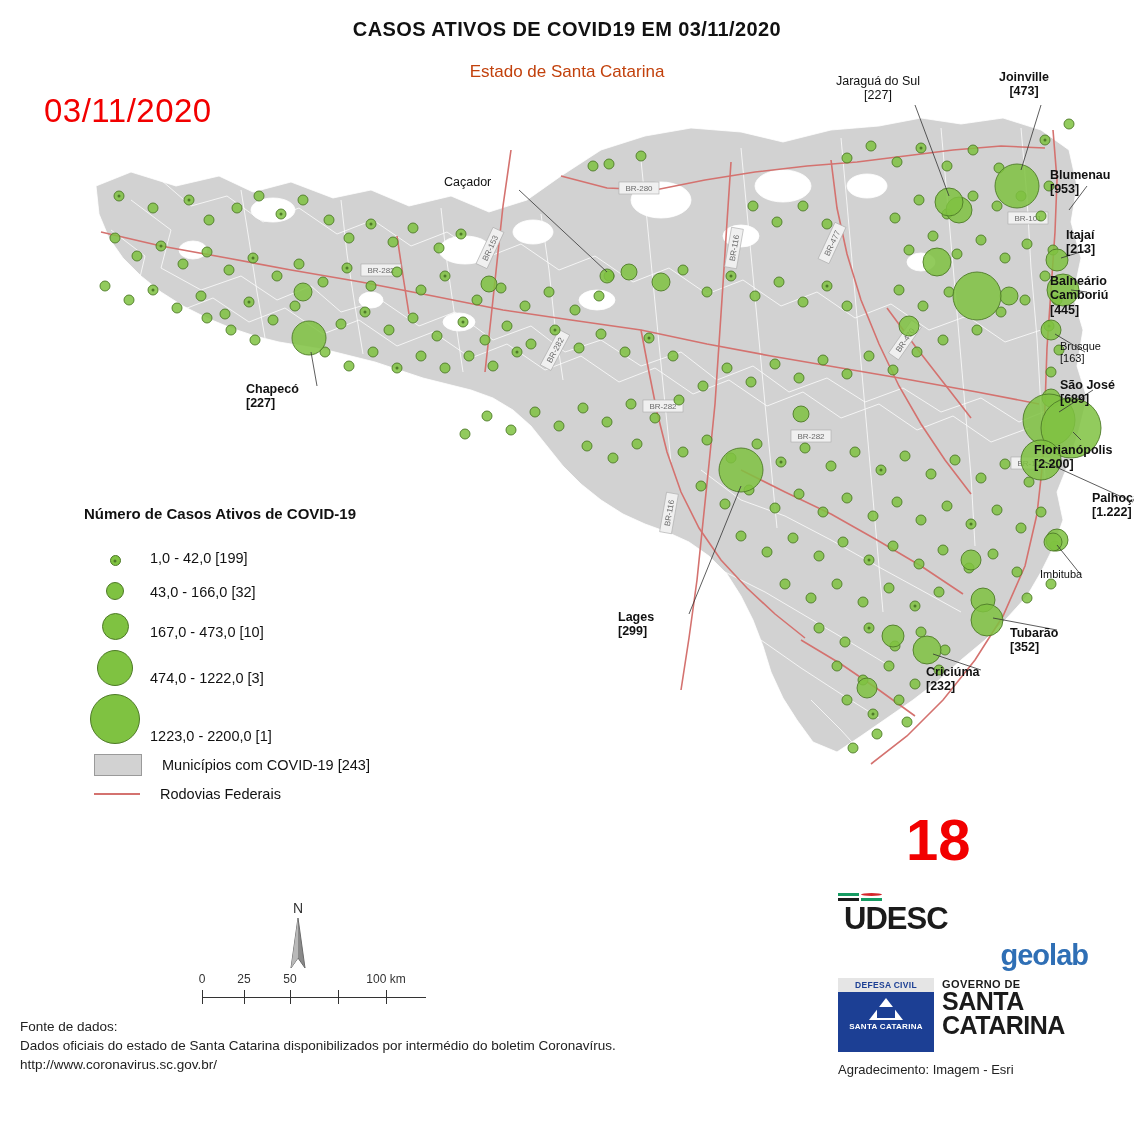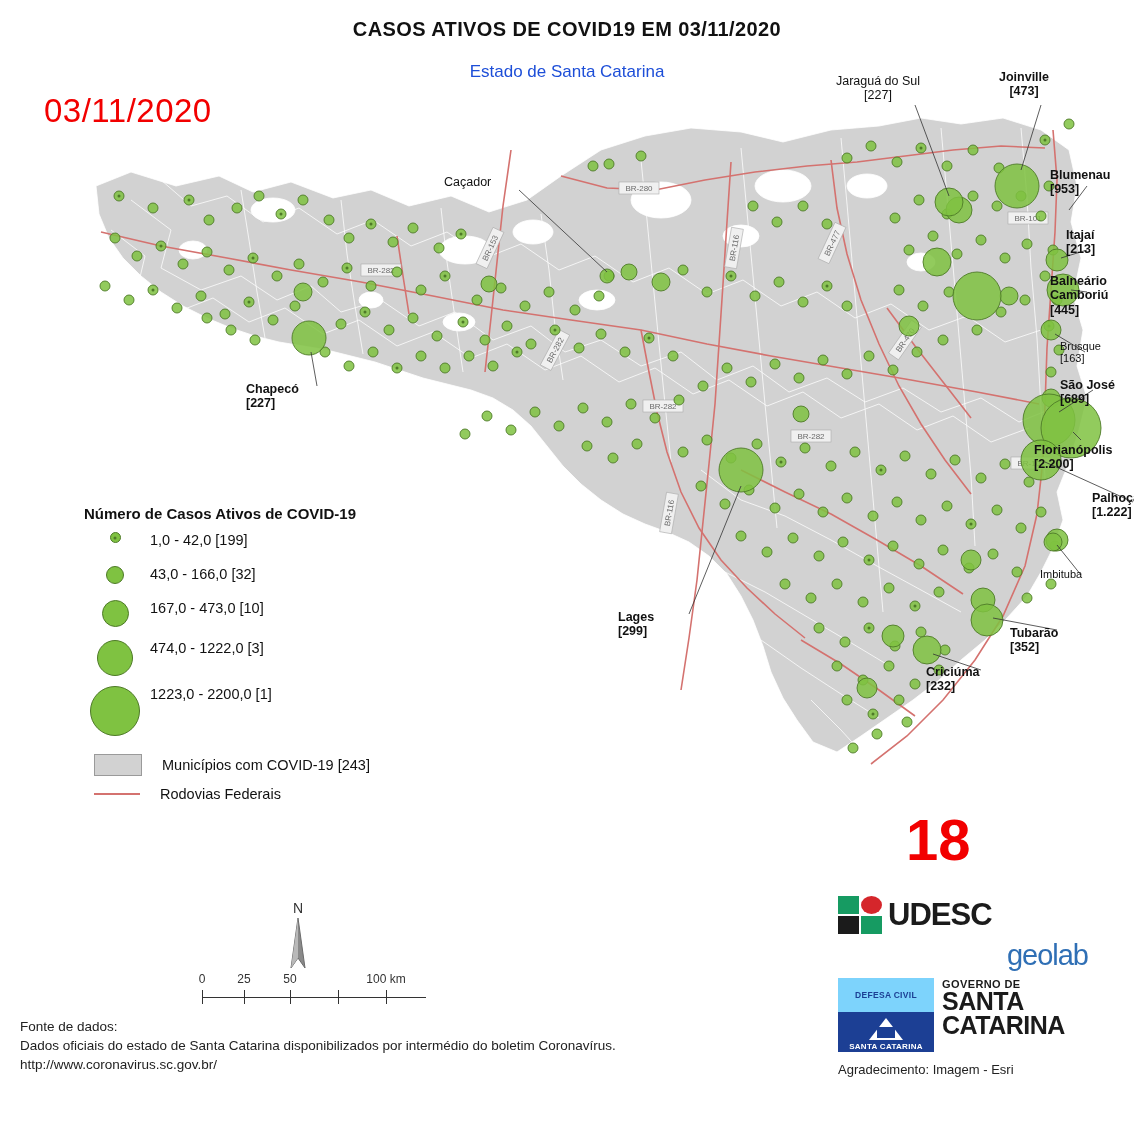"Estado de Santa Catarina" #subtitle { color: #1d4ed8 -> #c2410c }
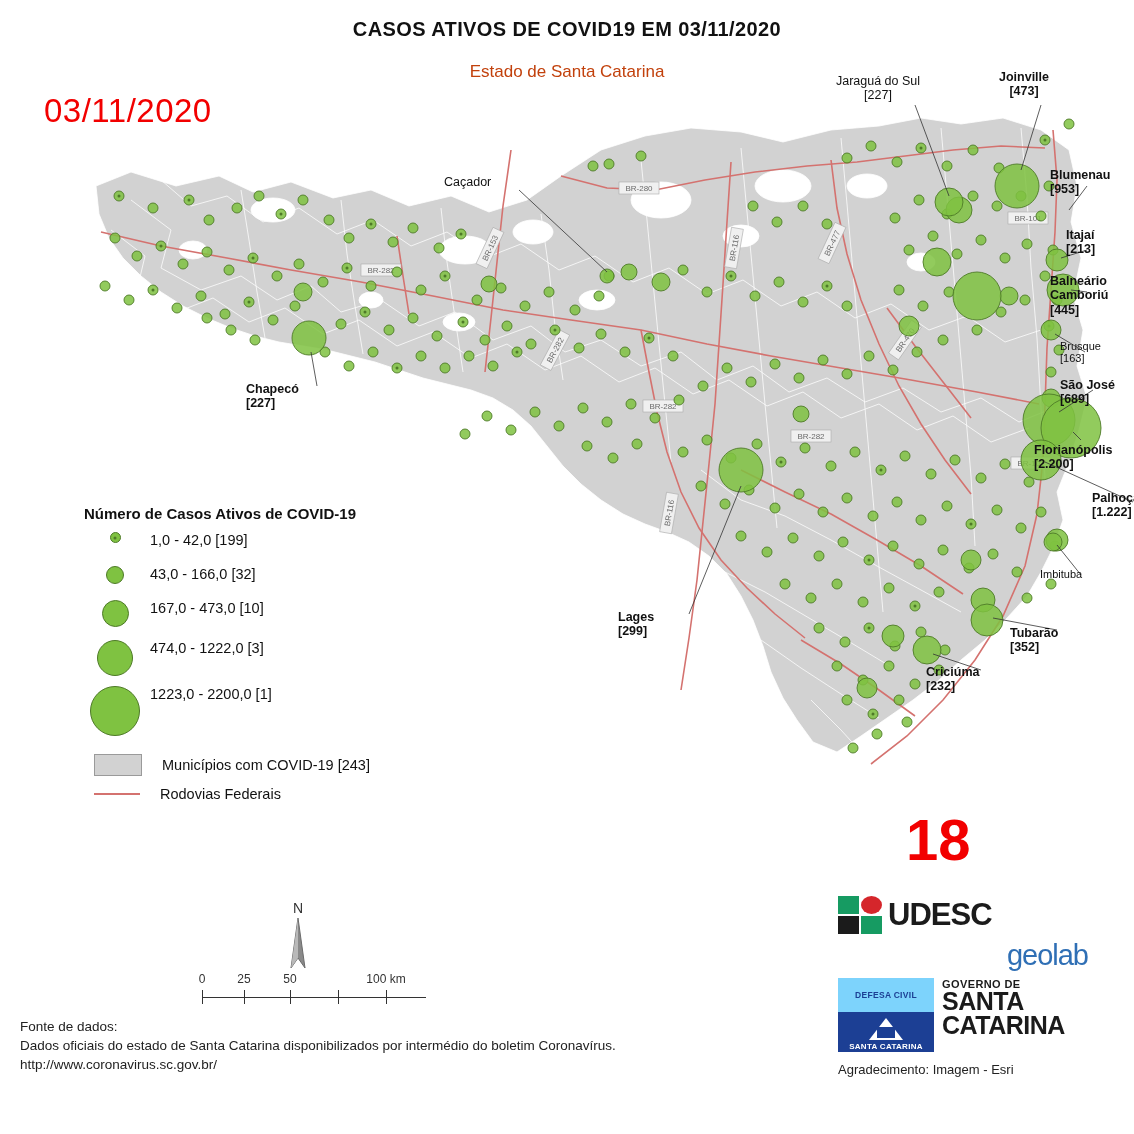"1,0 - 42,0 [199]" .leg-row { align-items: flex-start -> flex-end }
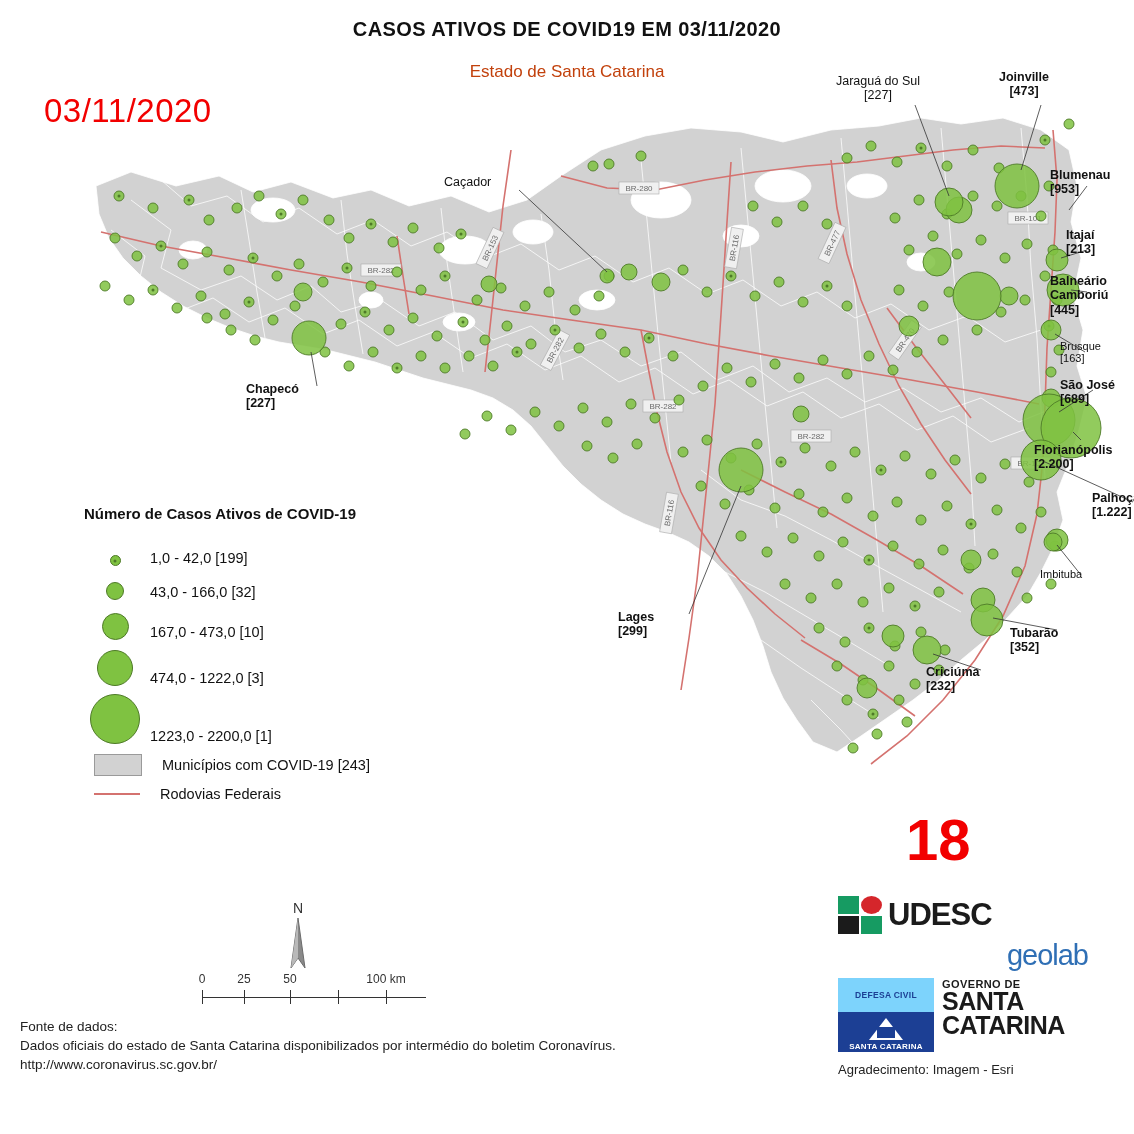"UDESC" #udesc { align-items: center -> none; flex-direction: none -> column }
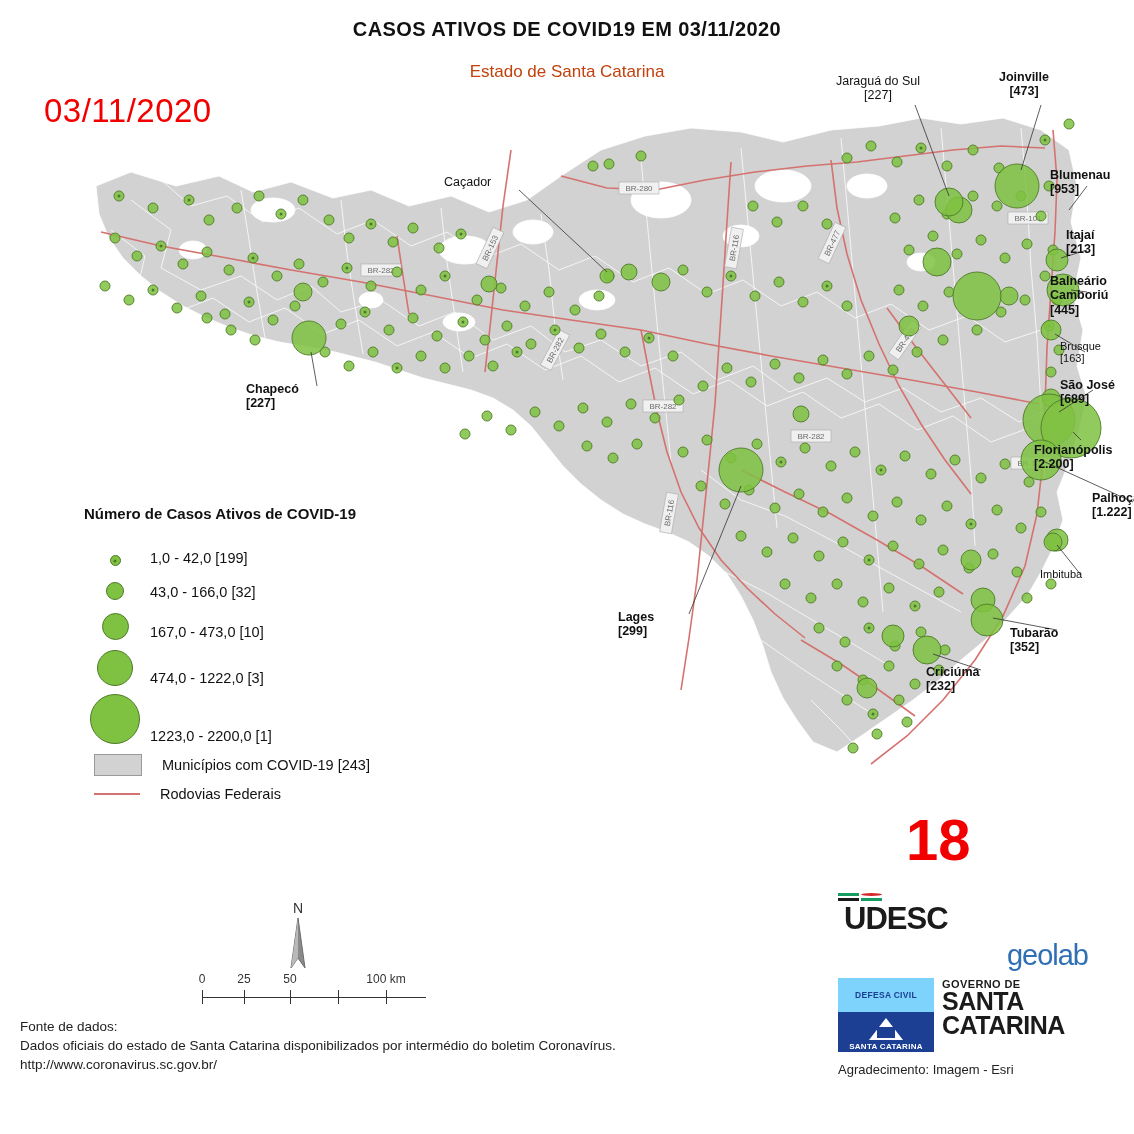"geolab" #geolab { font-weight: normal -> bold }
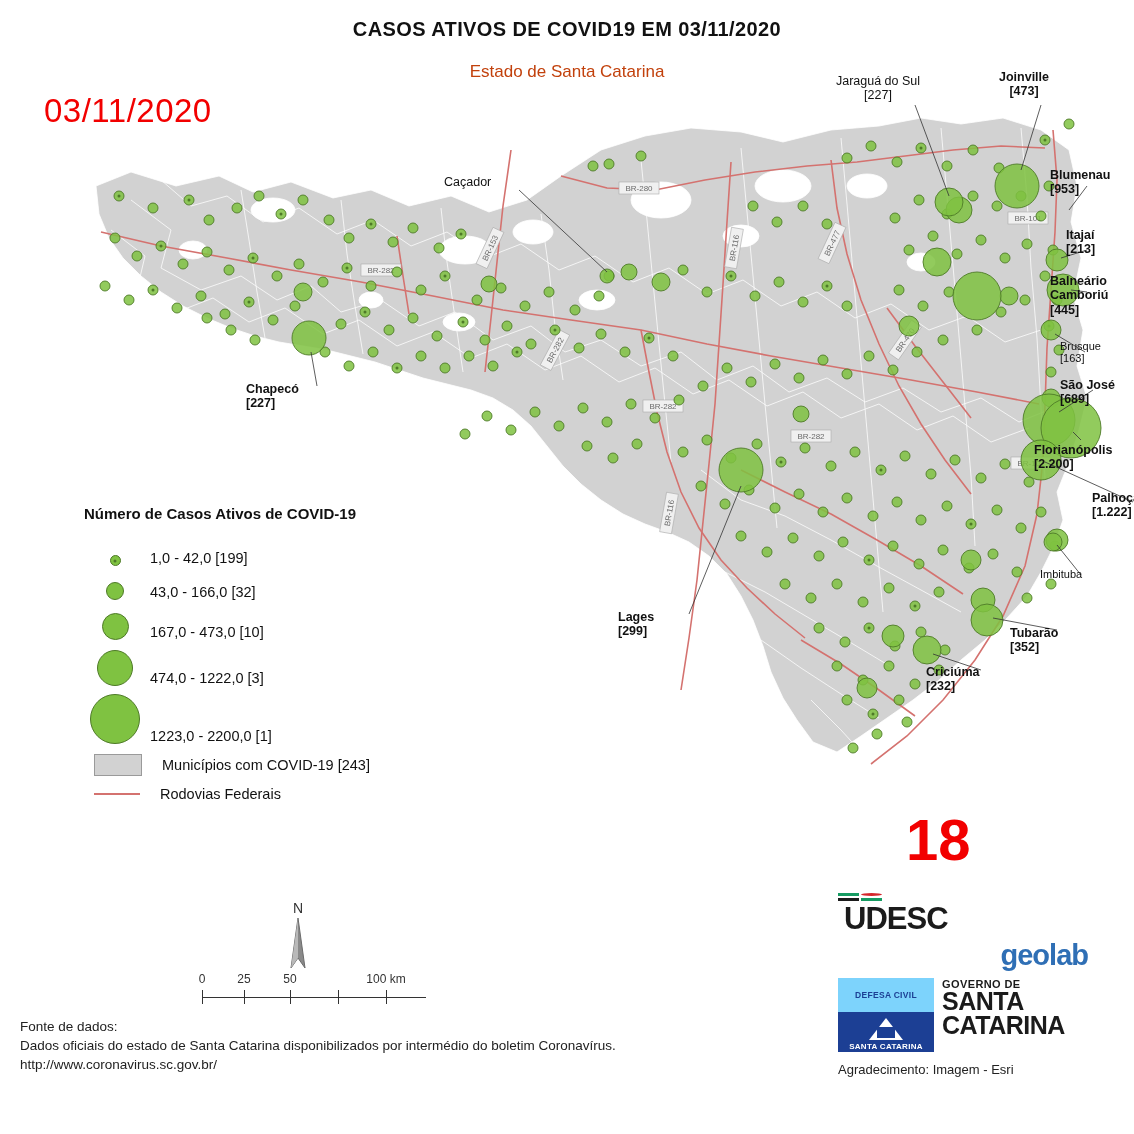"DEFESA CIVIL" #defesa .top { background: #7dd3fc -> #e5e5e5; padding: 12px 0 -> 2px 0 }
